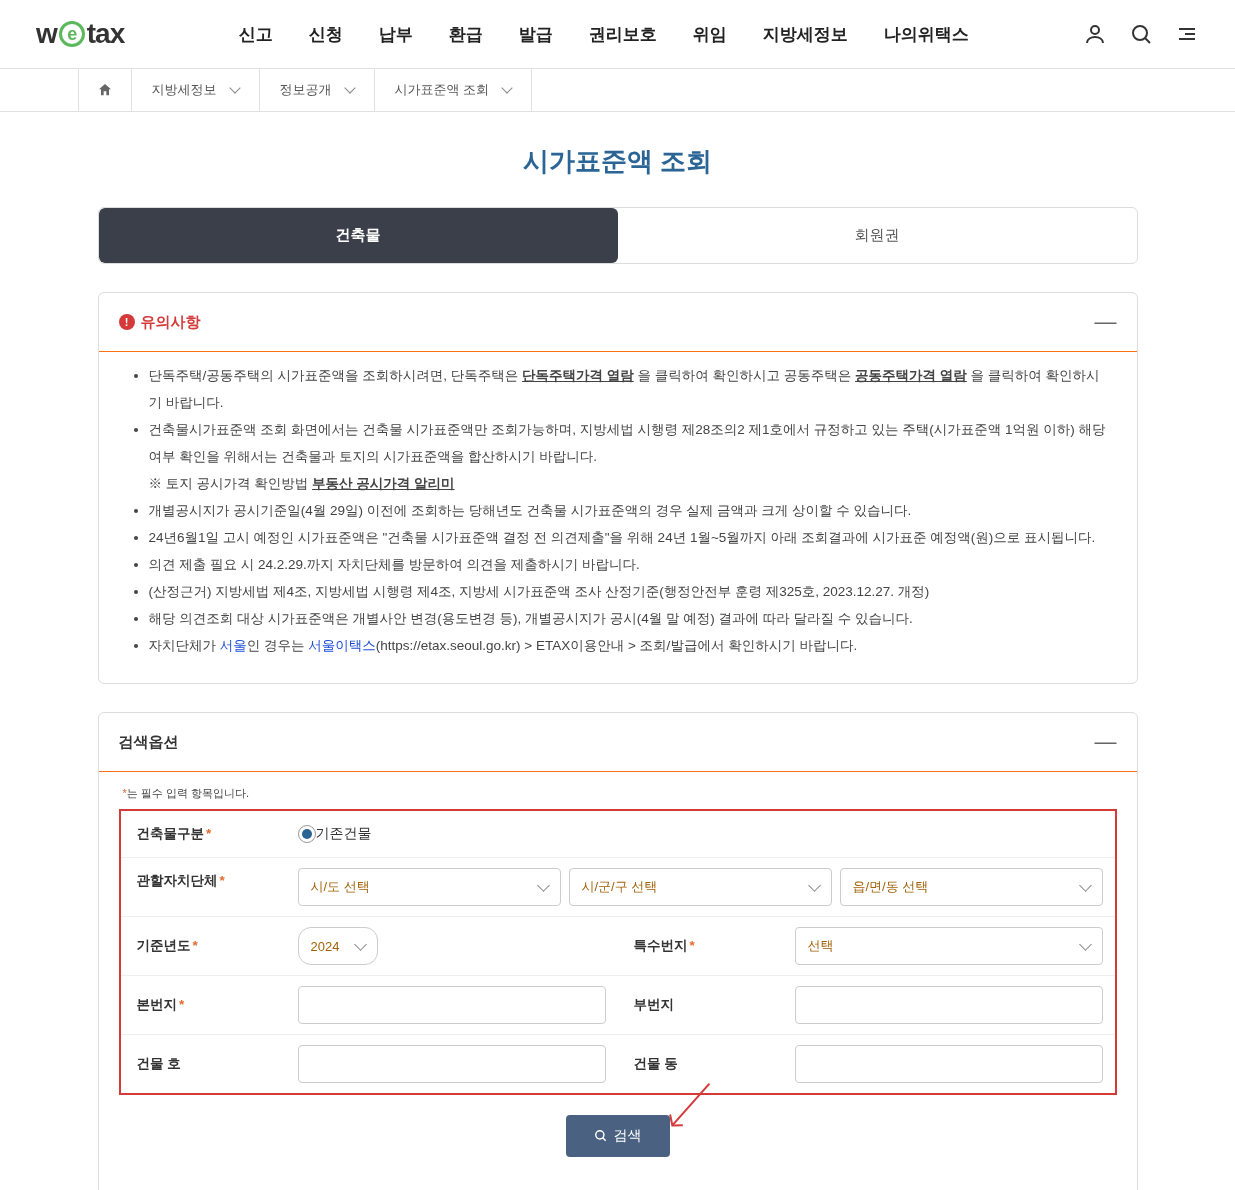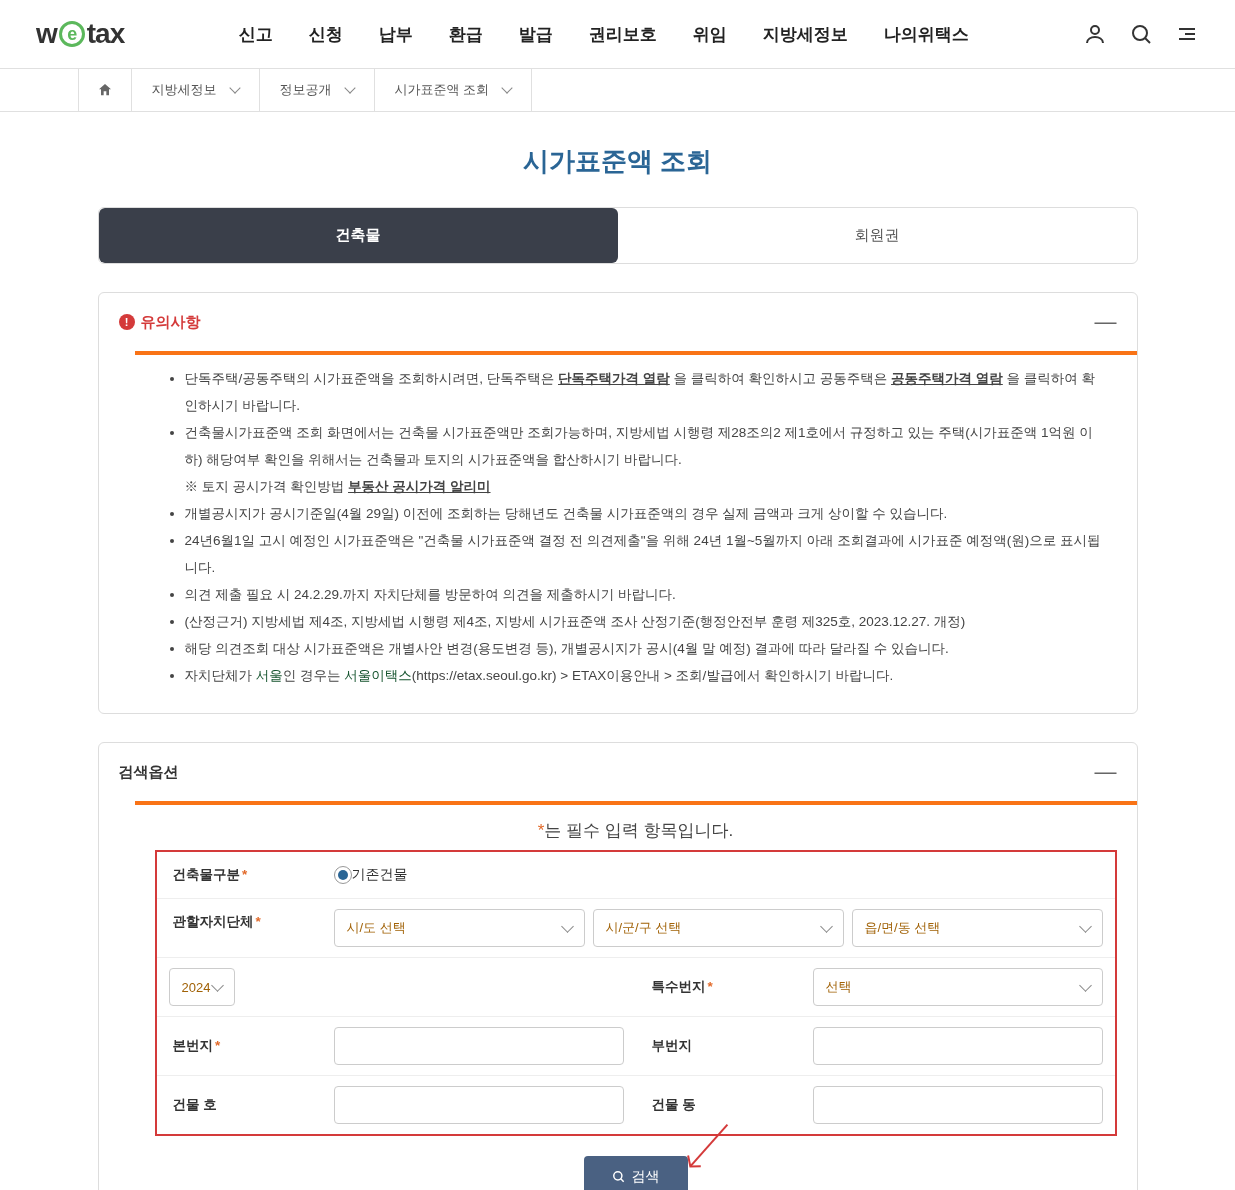"단독주택/공동주택의 시가표준액을 조회하시려면, 단독주택은 단독주택가격" .panel-body { border-top: 4px solid #f97316 -> 1px solid #f97316; margin-left: 36px -> none }
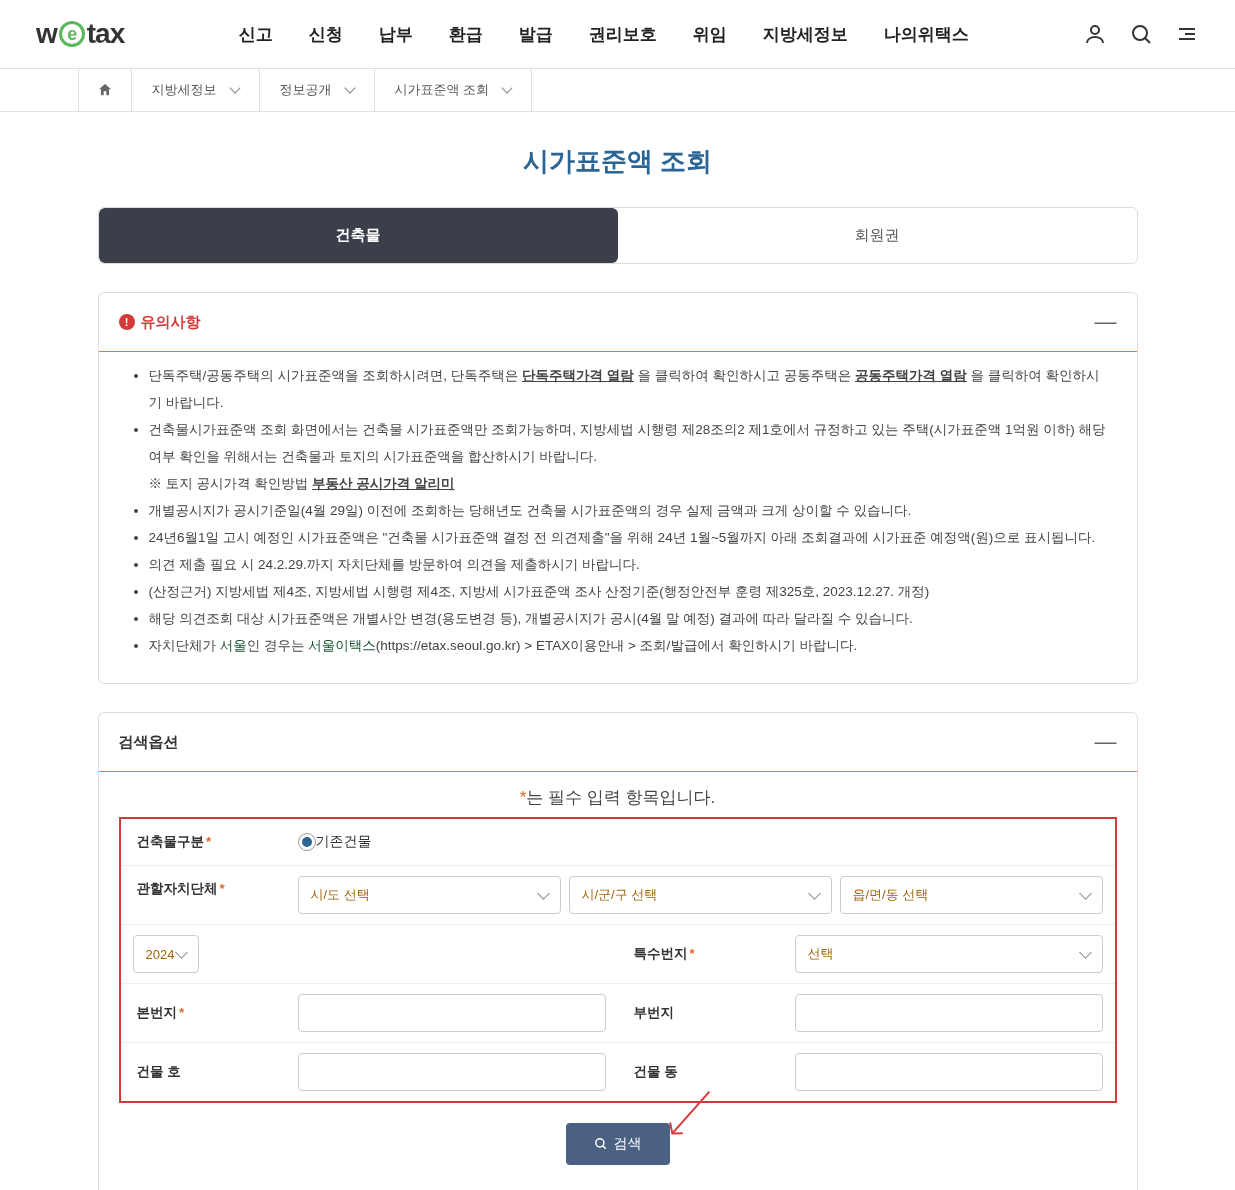"서울" .red-text { color: #14532d -> #1d4ed8 }
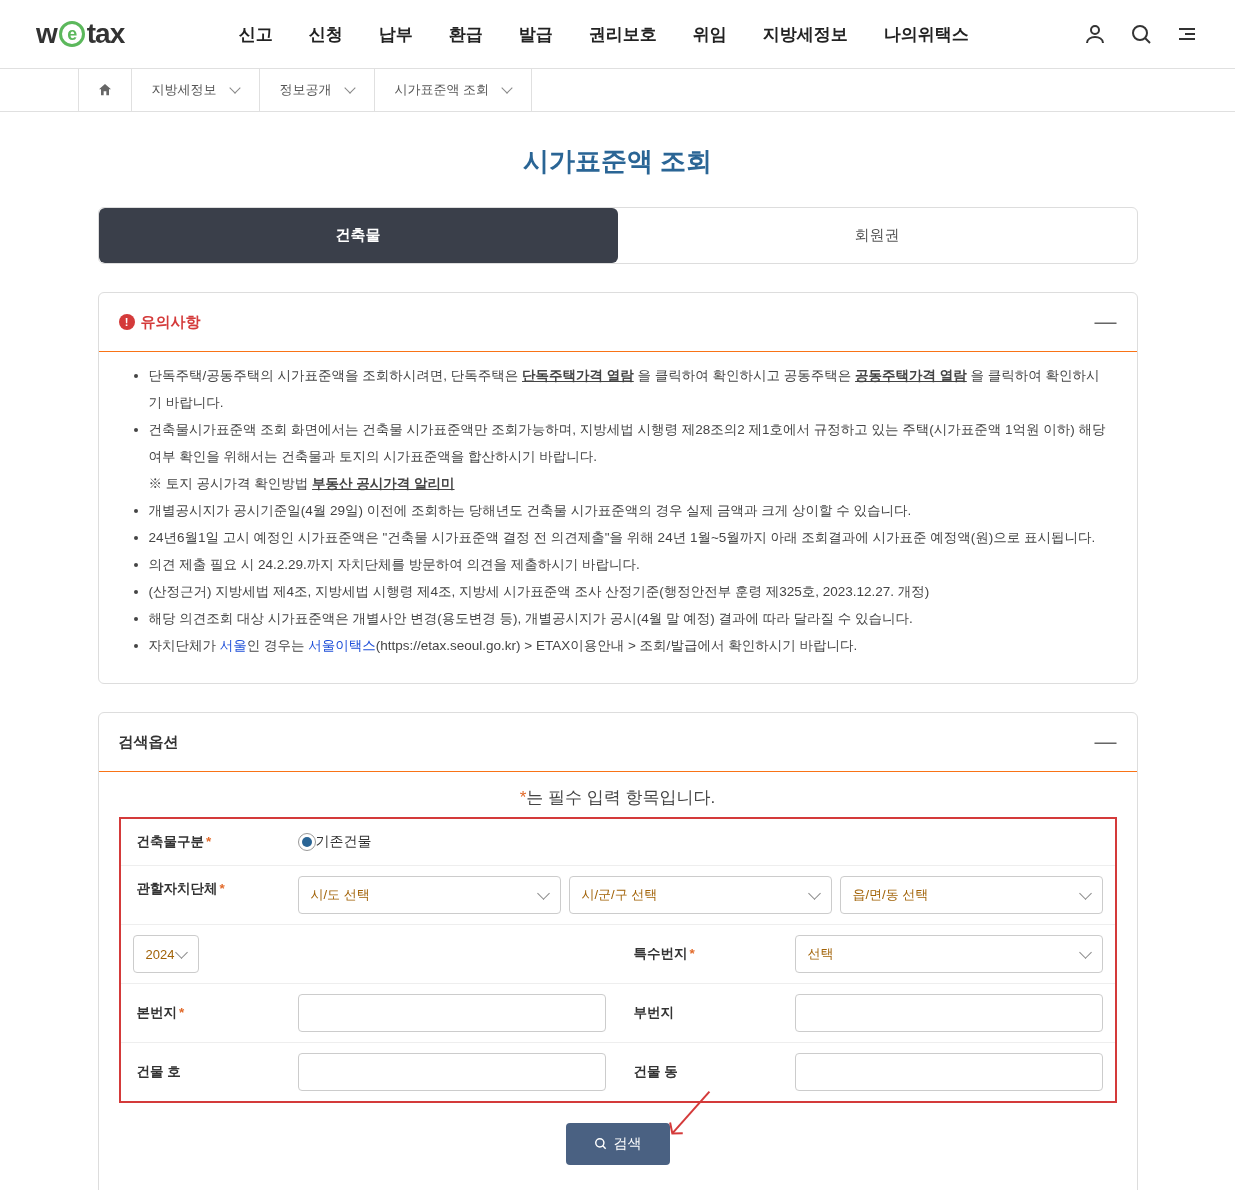"*는 필수 입력 항목입니다." .required-note { font-size: 17px -> 11px; text-align: center -> left }
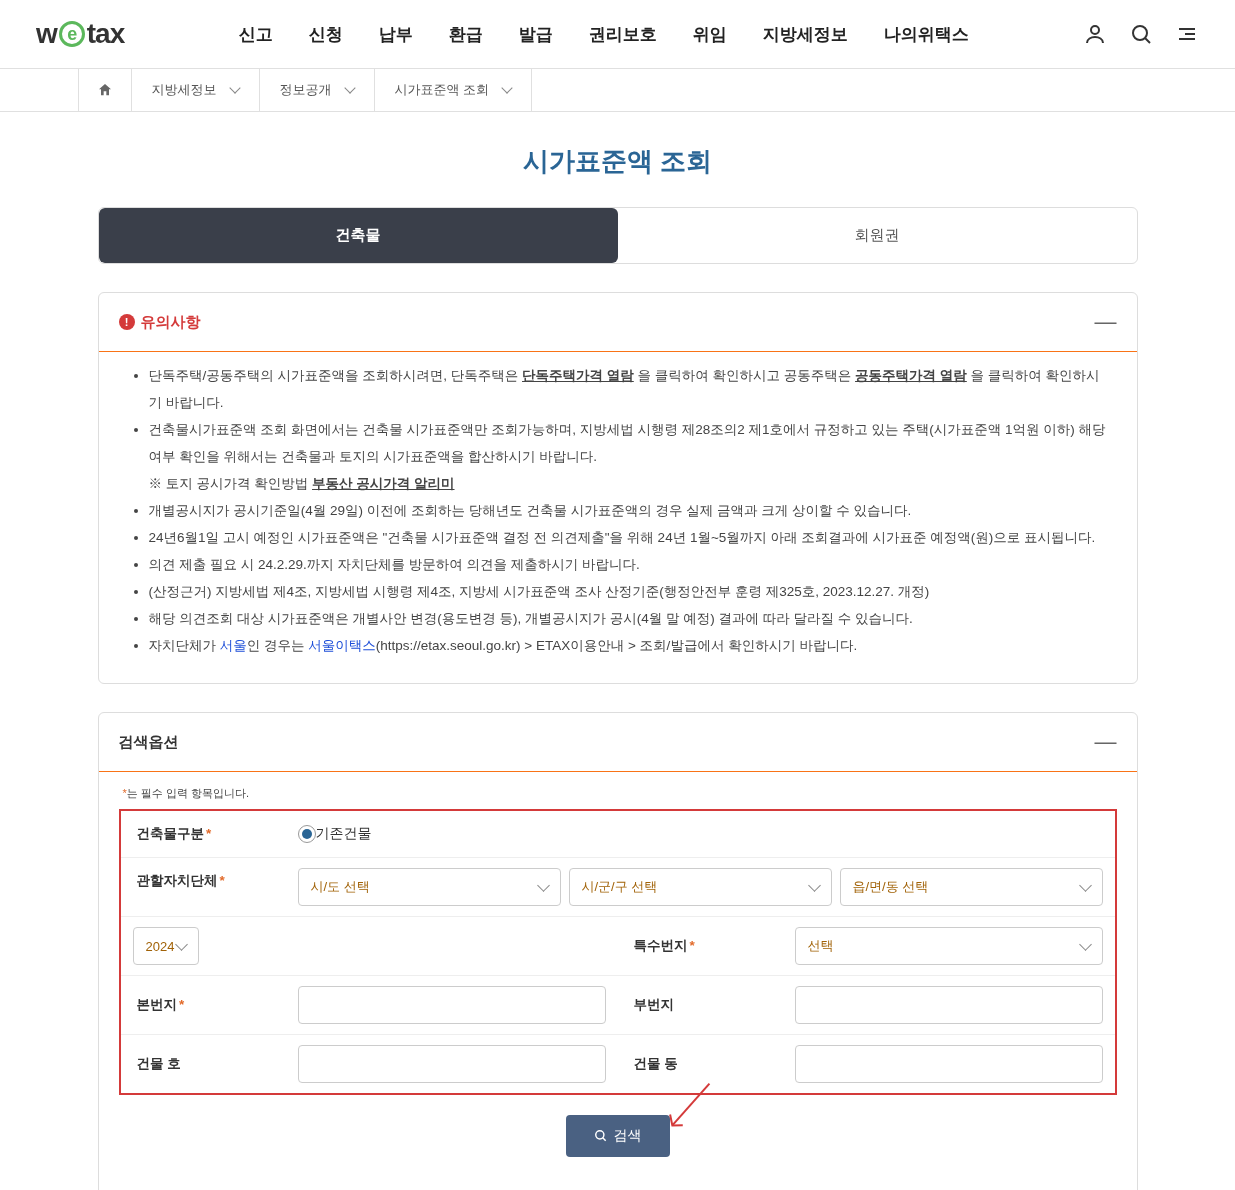"기준년도 *" div.label-cell { html: none -> <div><span>기준년도</span><span>*</span></div> }
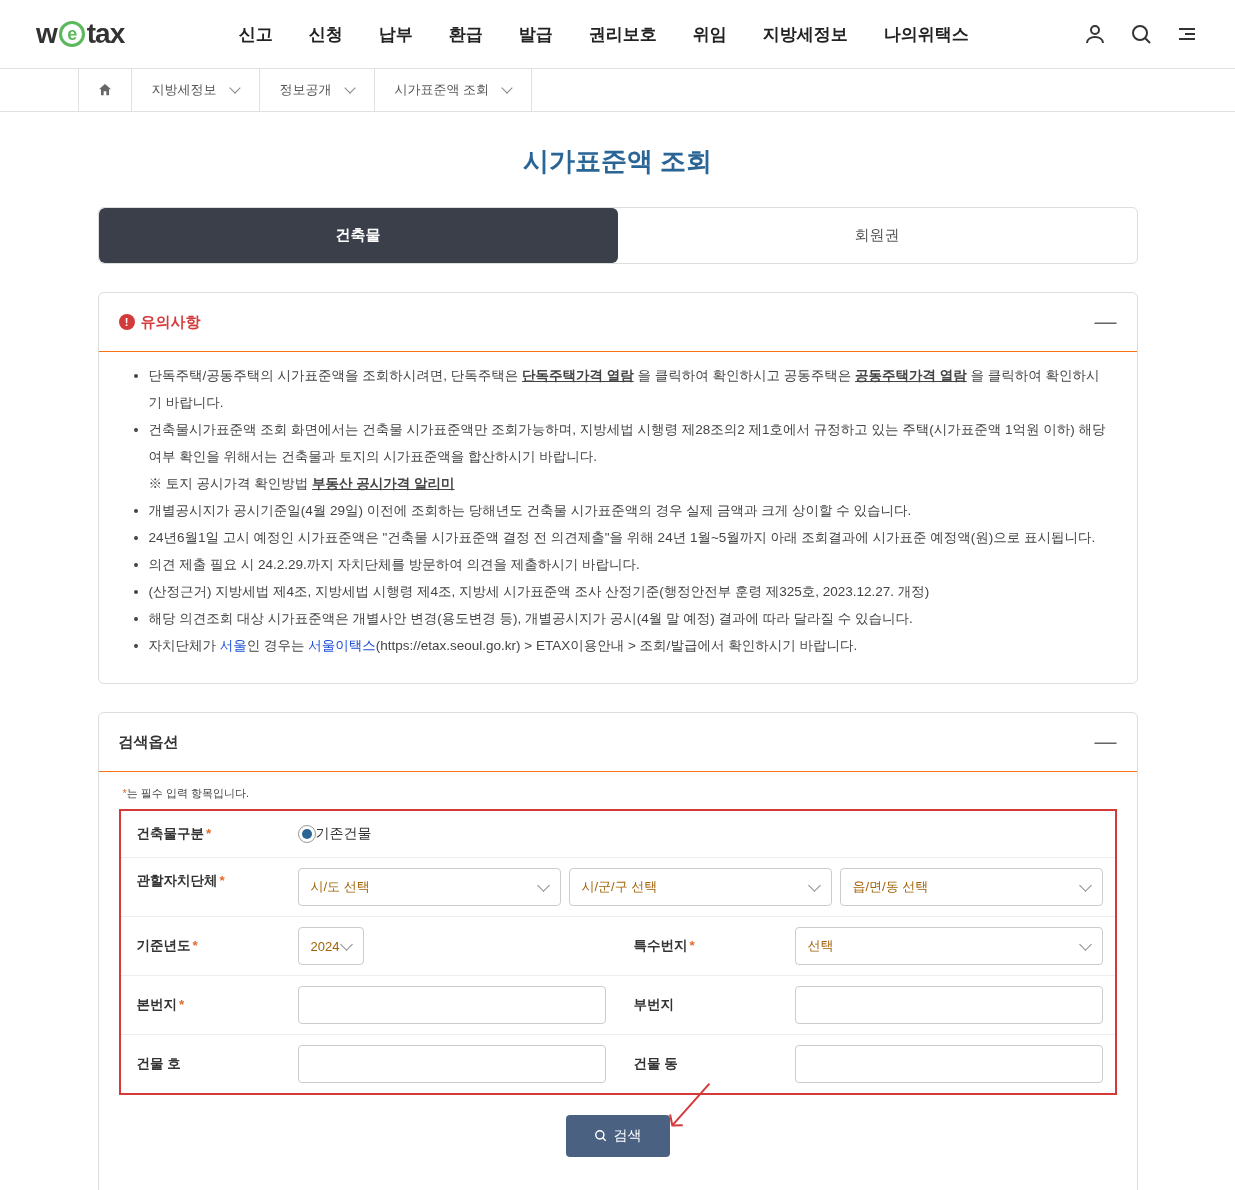"2024" .sel.small { border-radius: none -> 13px; width: 66px -> 80px }
